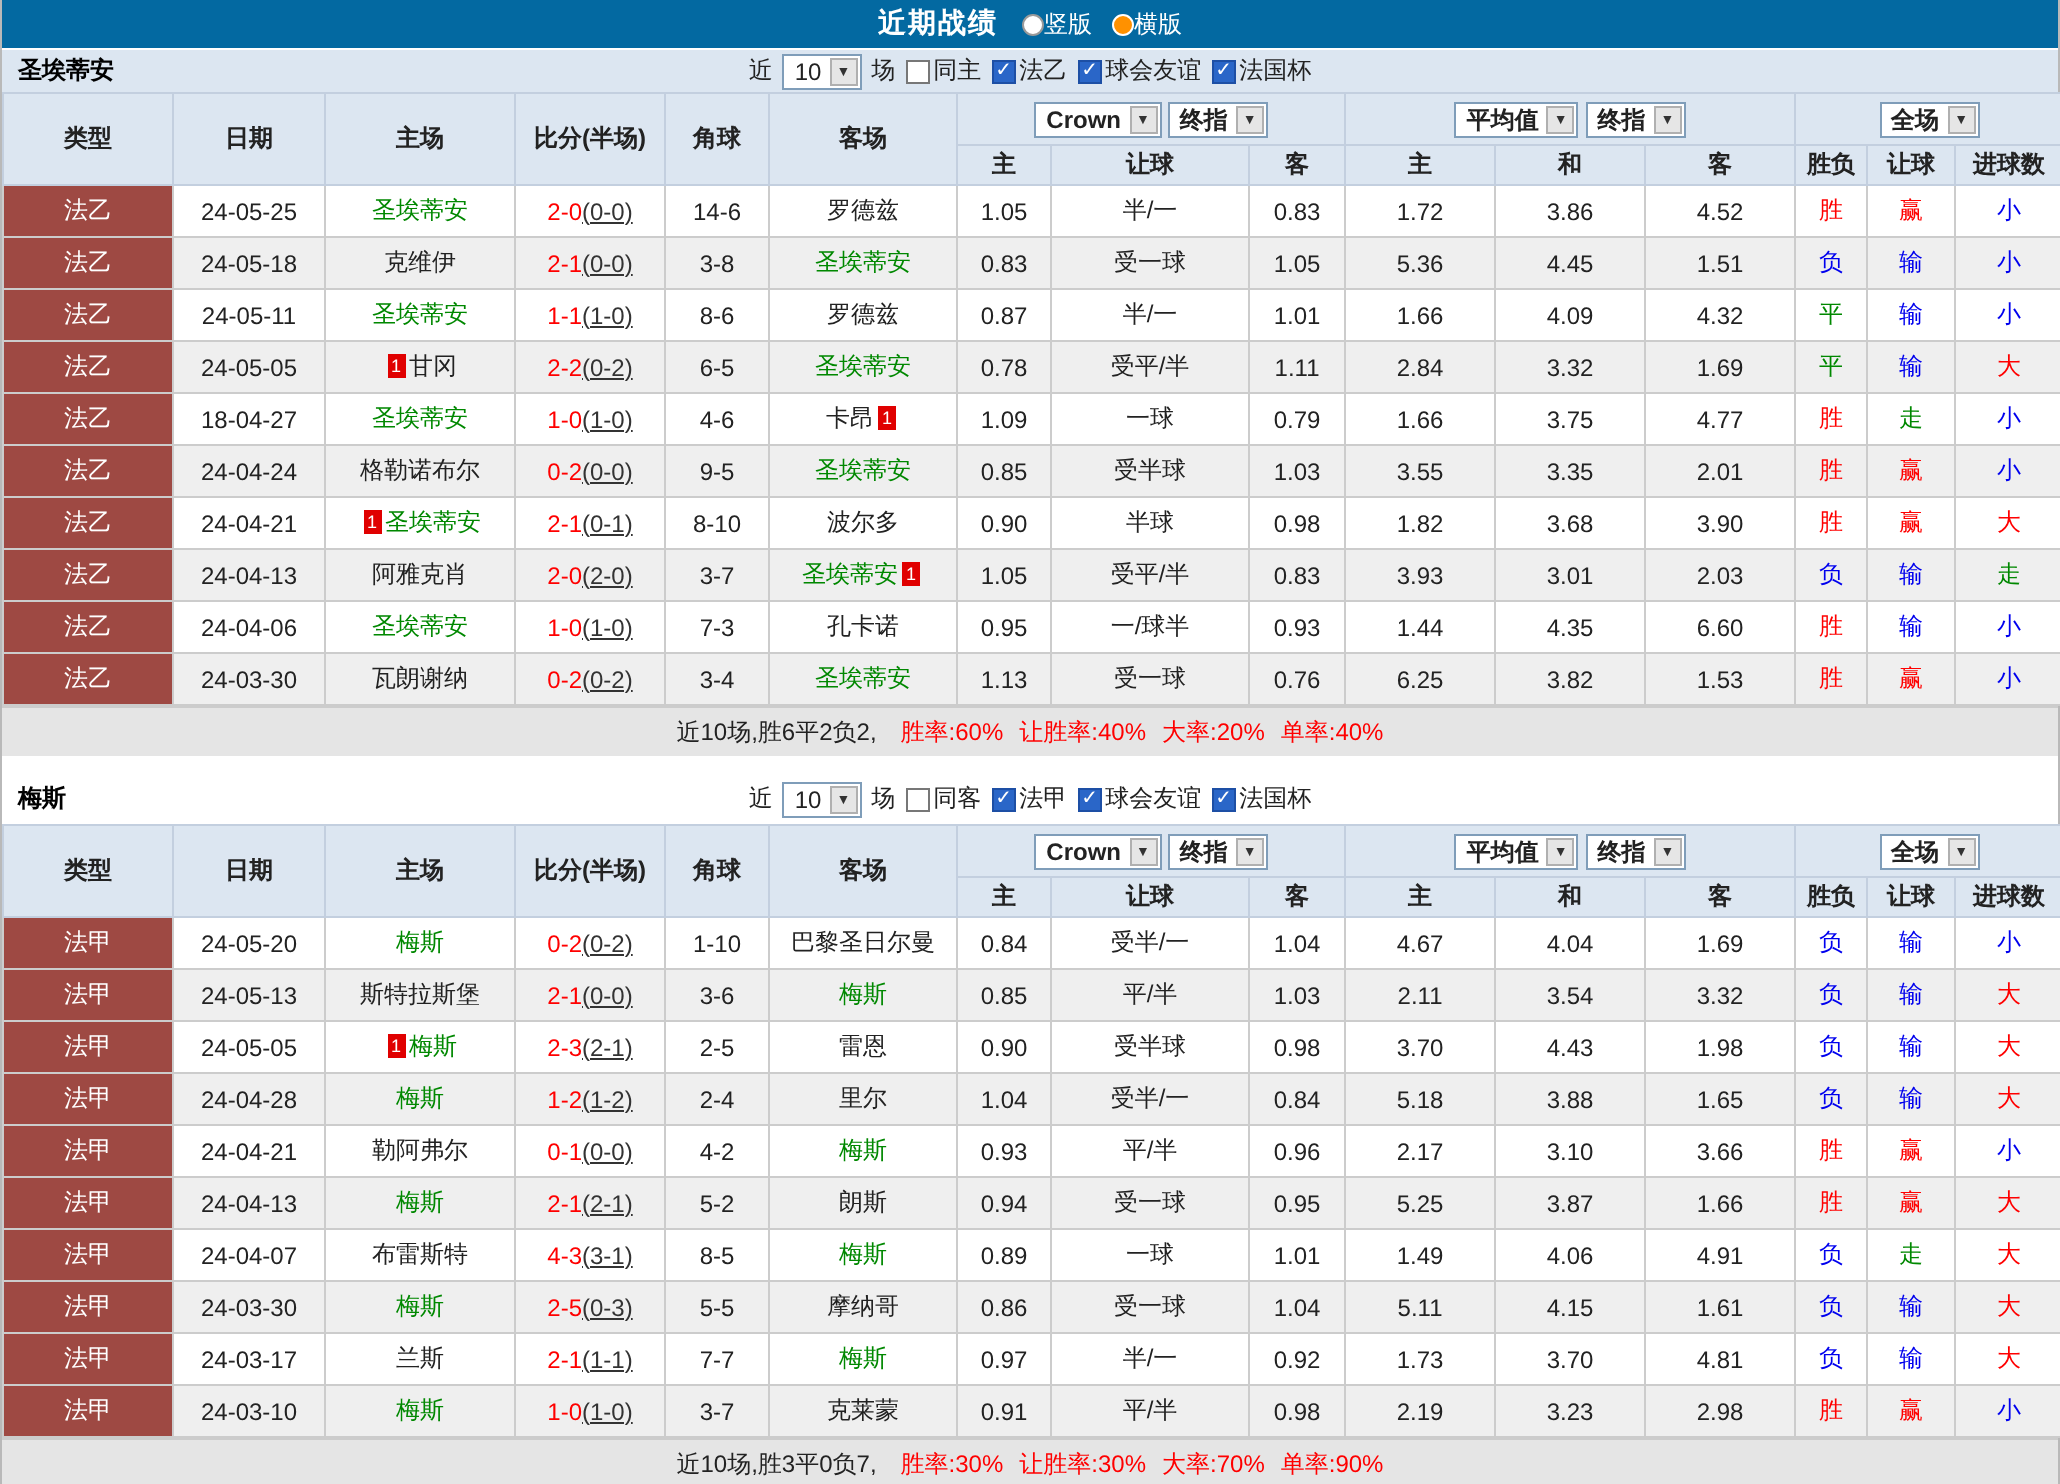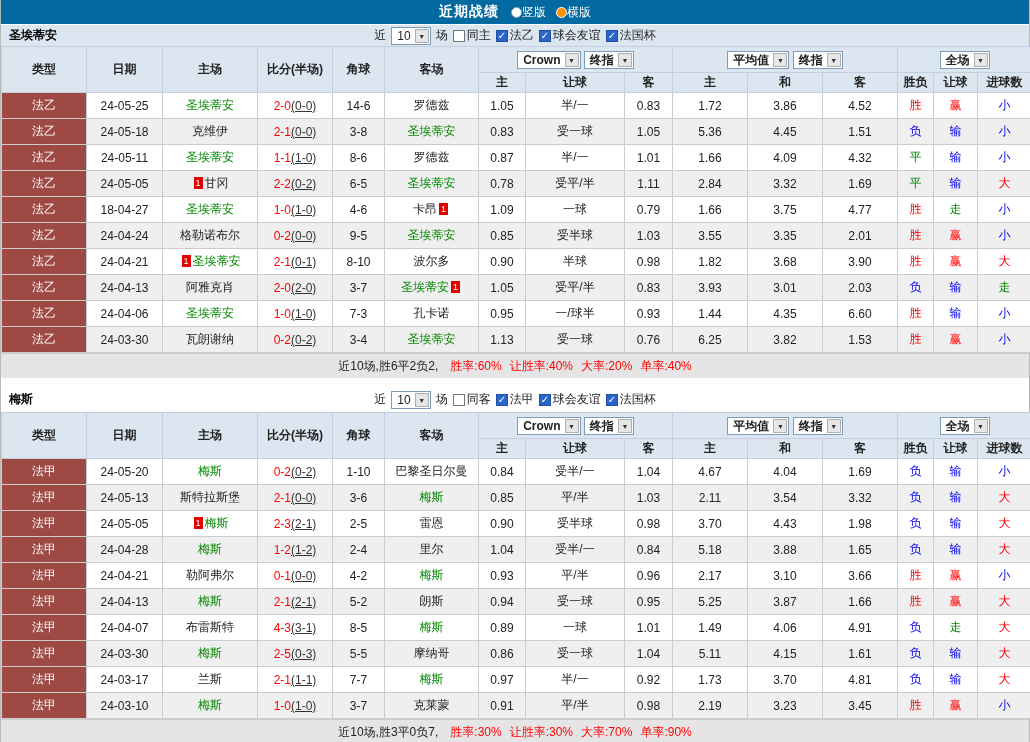"3.45" td { text: 3.45 -> 2.98 }
